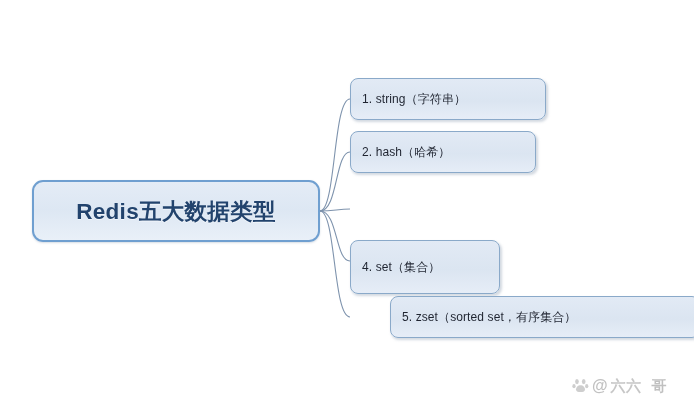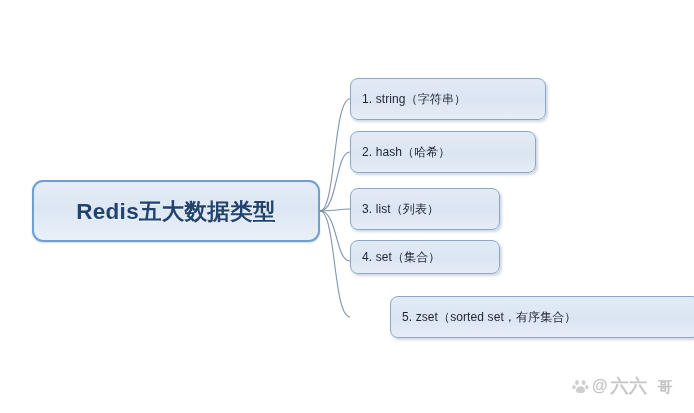"3. list（列表）" div.child-node { html: <div> <span>3. list（列表）</span> </div> -> none }
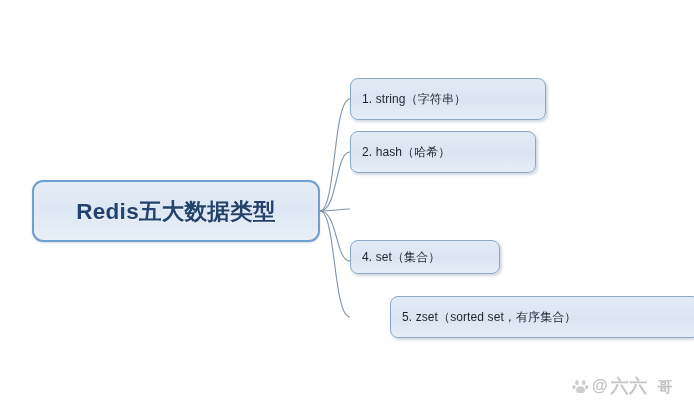"4. set（集合）" .cn-3 { height: 34px -> 54px }
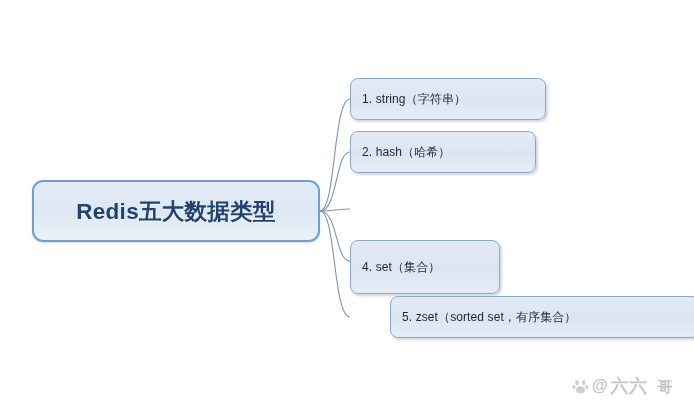"六六" #watermark .wm-name { font-size: 18px -> 15px }
